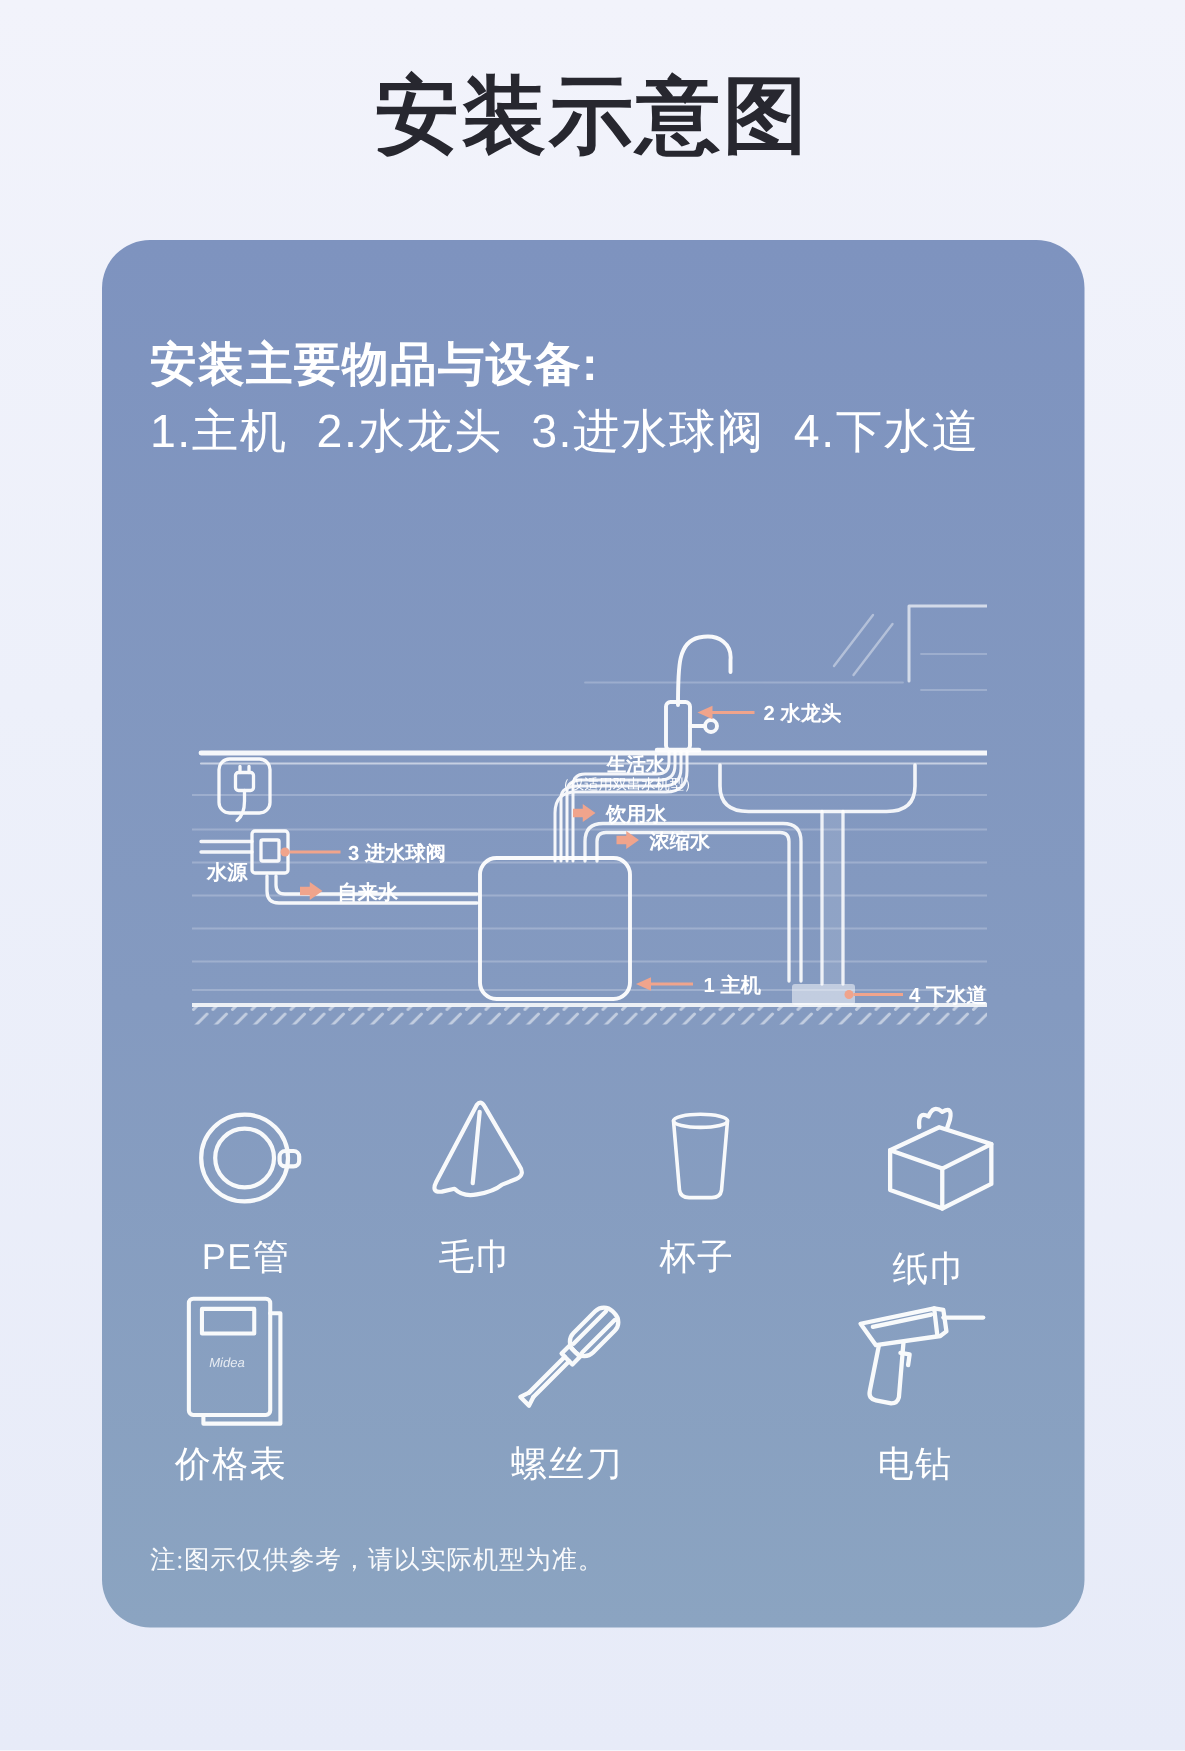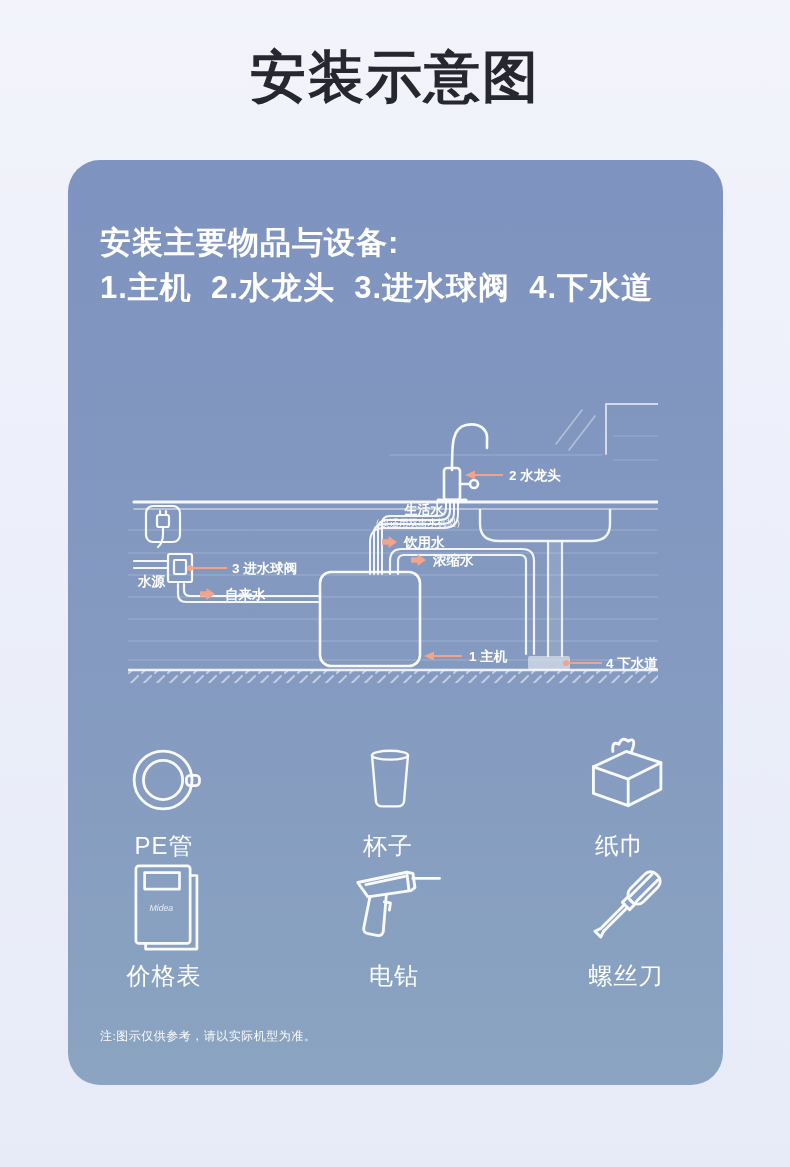"1.主机 2.水龙头 3.进水球阀 4.下水道" .items { font-weight: 700 -> 400 }
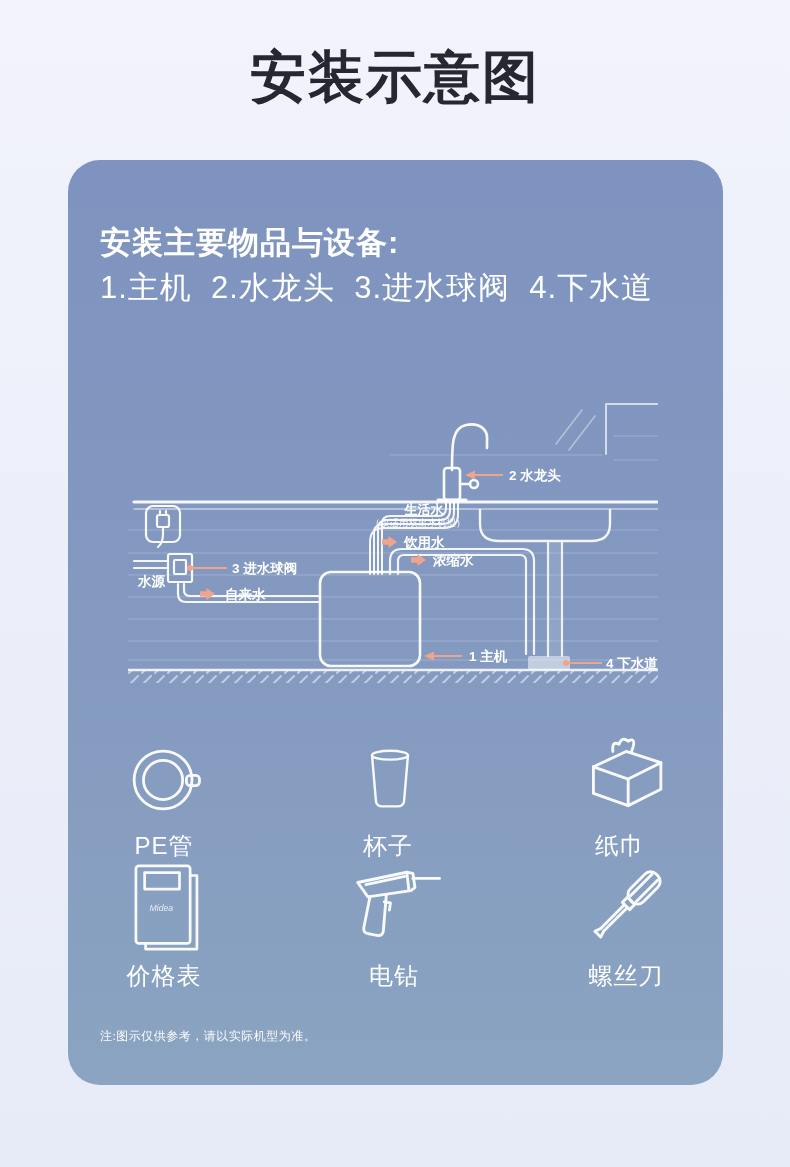"PE管" .tools-row { align-items: flex-end -> flex-start }
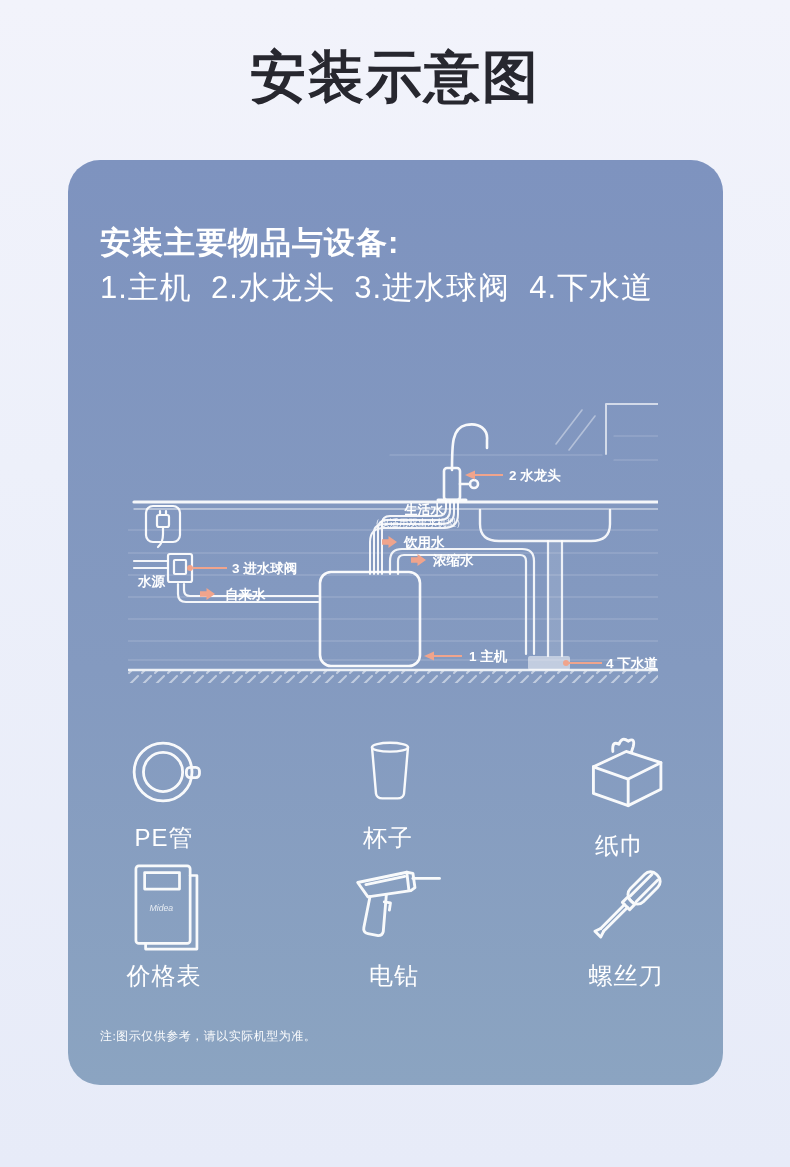"毛巾" div.tool { html: none -> <div> <svg> <g> <path></path> <path></path> </g> </svg> <div>毛巾</div> </div> }
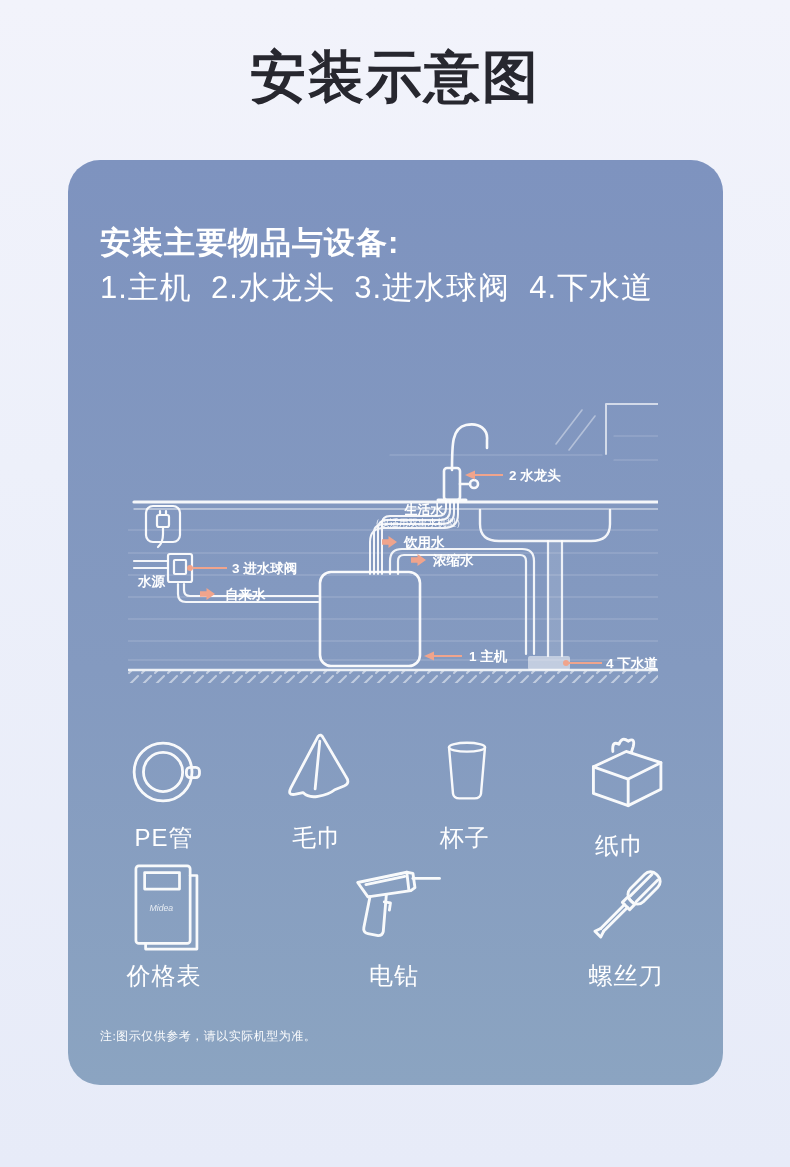"Midea" .row2 { left: 52px -> 42px }
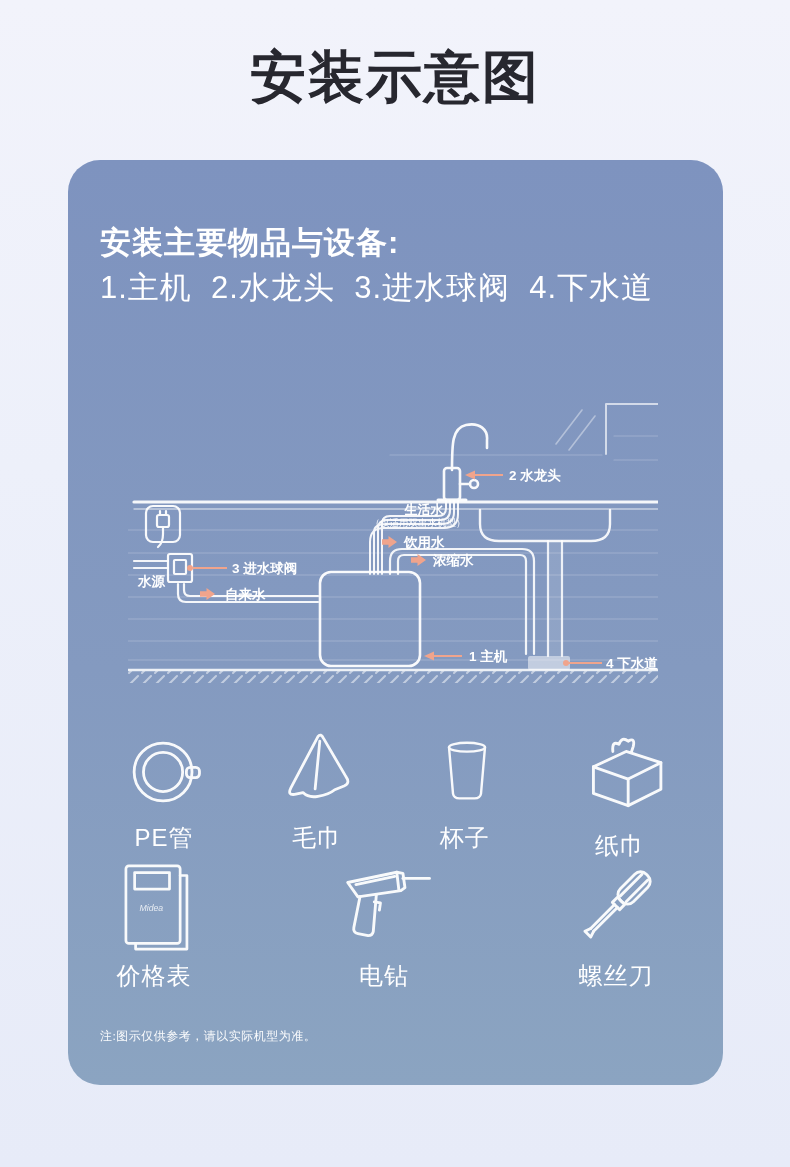"电钻" div.tool { order: before "螺丝刀" -> after "螺丝刀" }
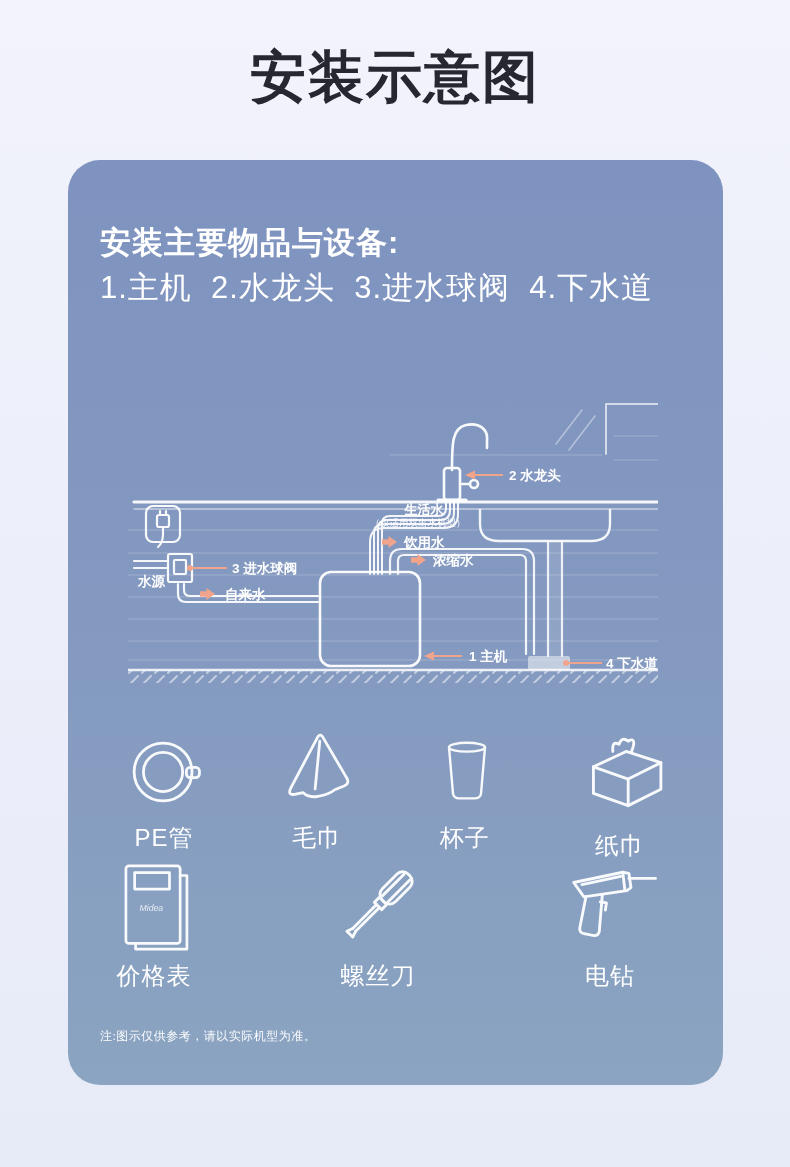"注:图示仅供参考，请以实际机型为准。" .note { font-size: 12px -> 17px }
